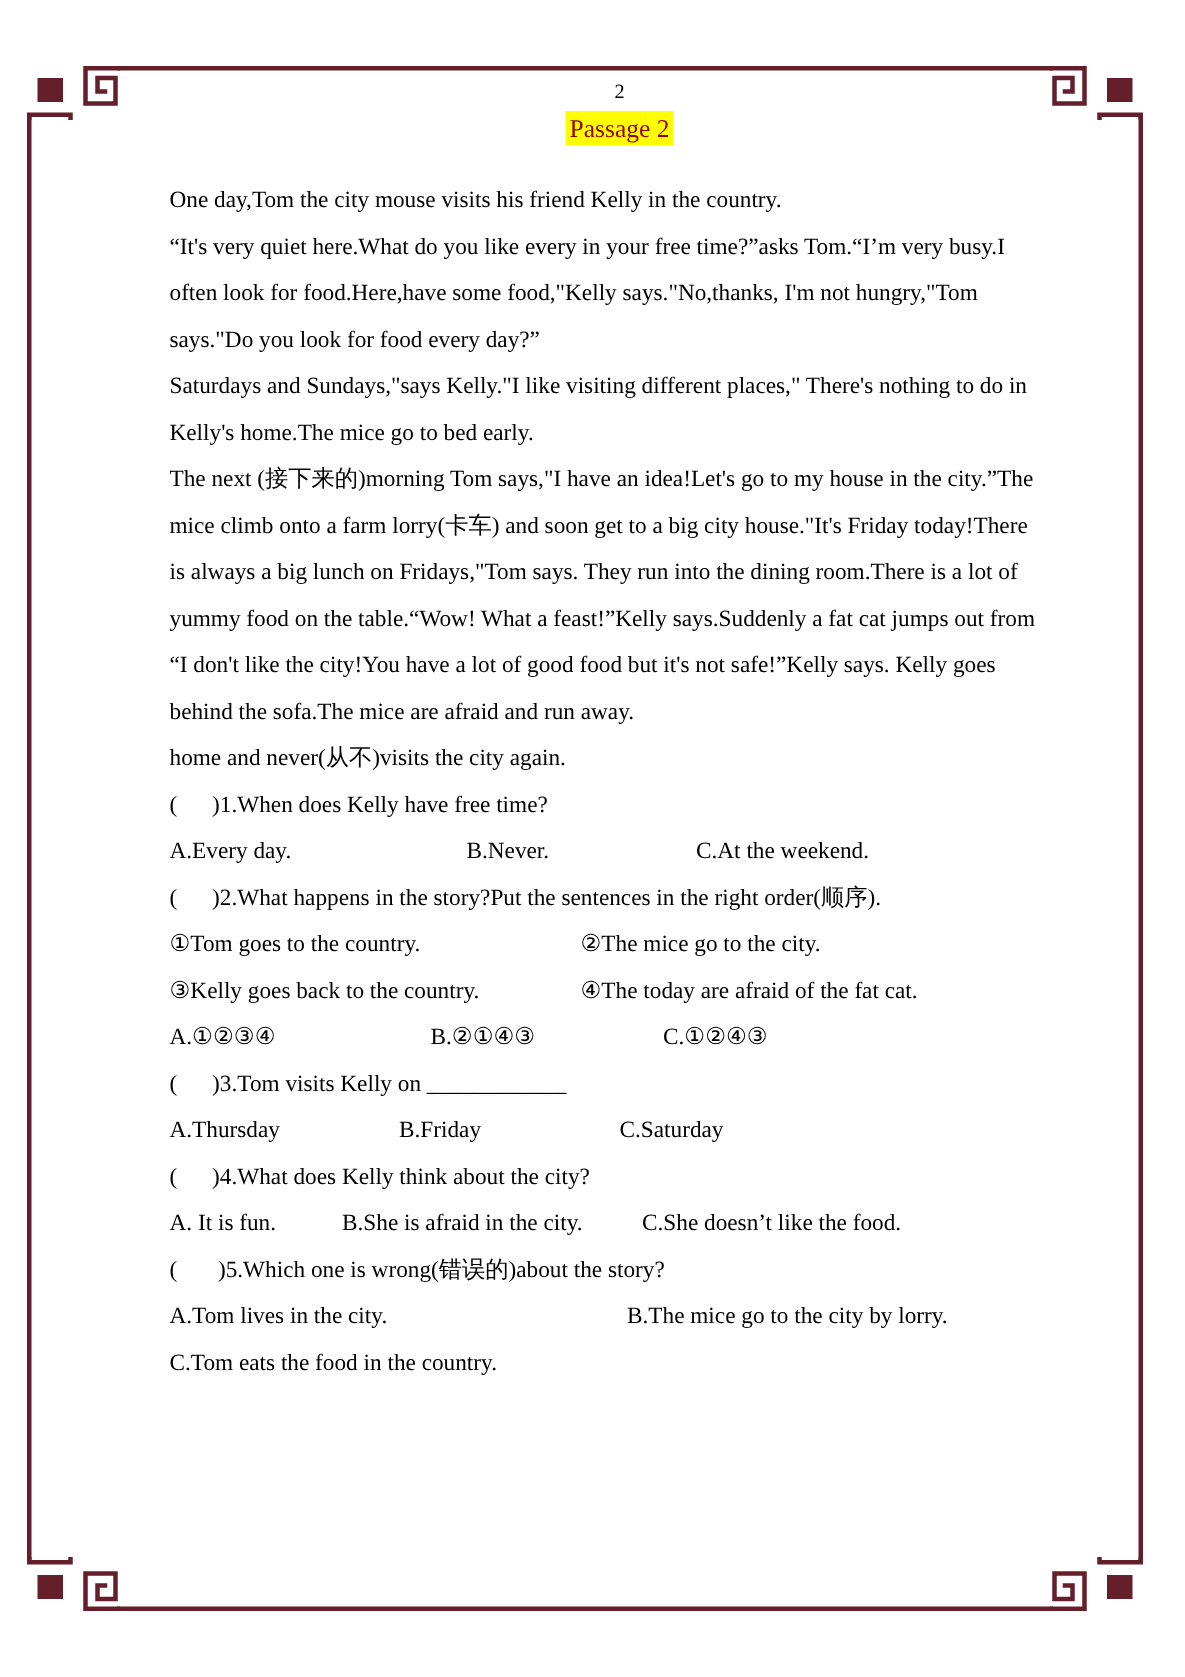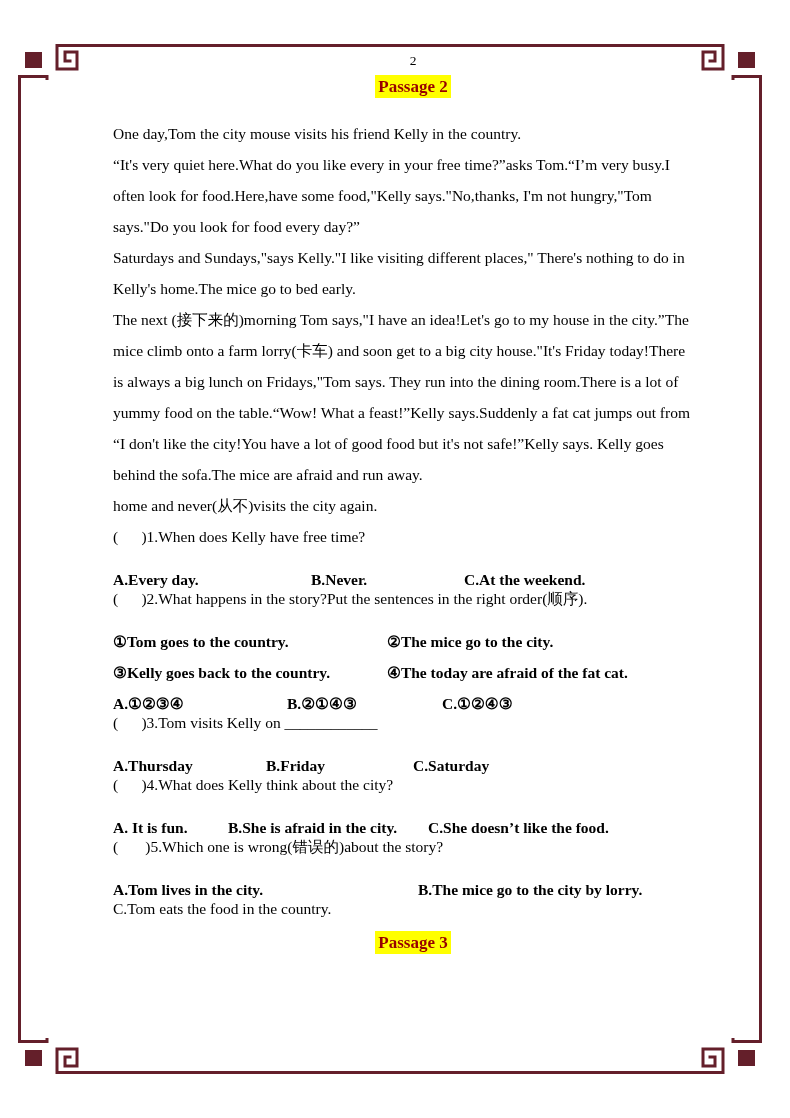"Passage 2" .passage-heading .hl { font-weight: bold -> normal }
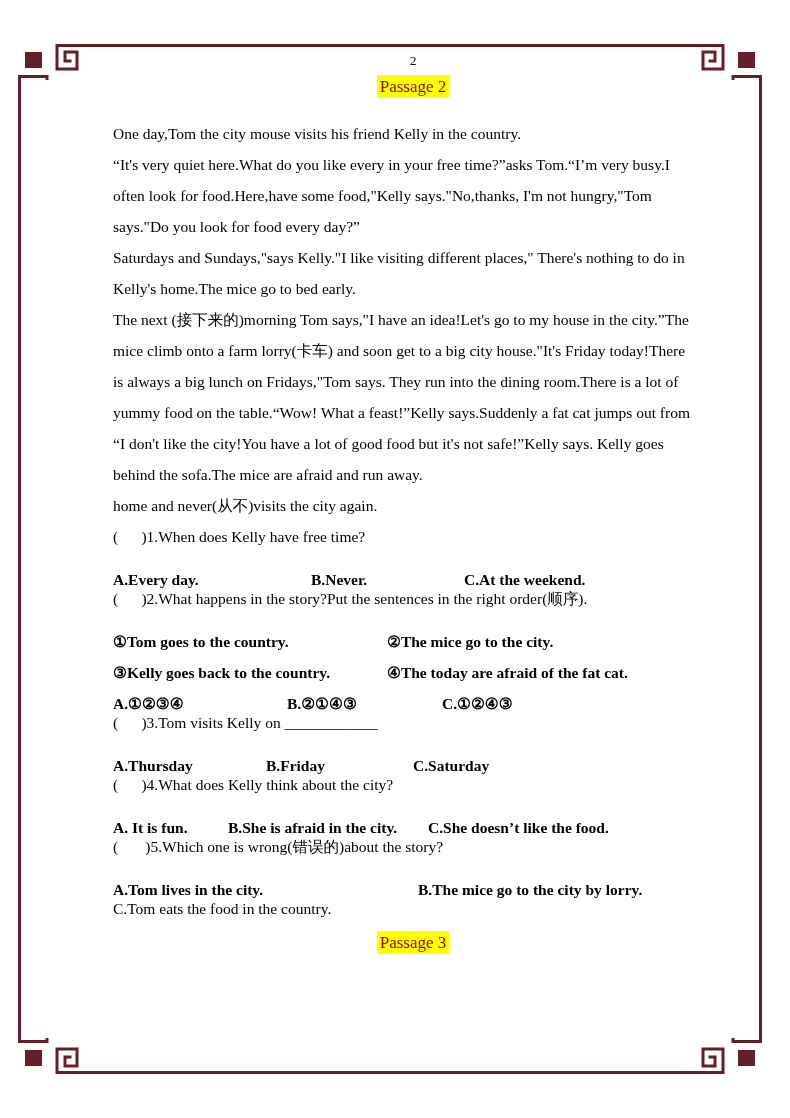"A.Every day." .row .opt { font-weight: bold -> none; top: 12px -> 0 }
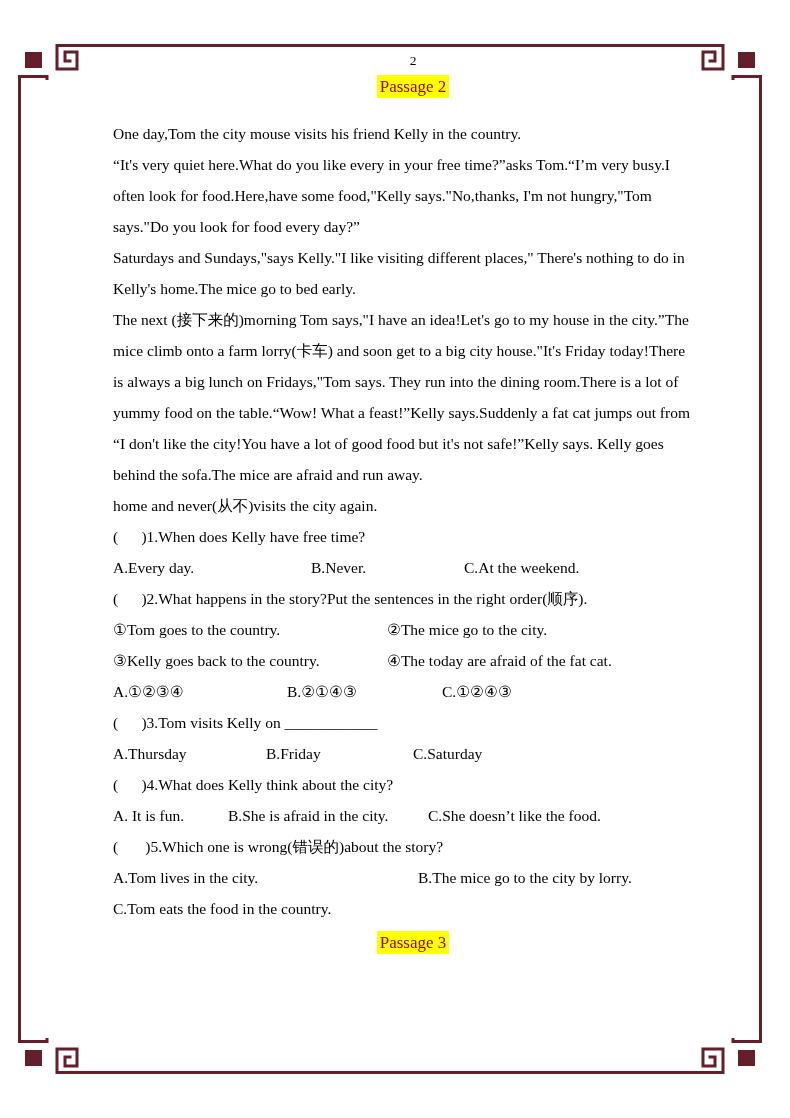"Passage 3" div.passage-heading { html: <div> <span>Passage 3</span> </div> -> none }
